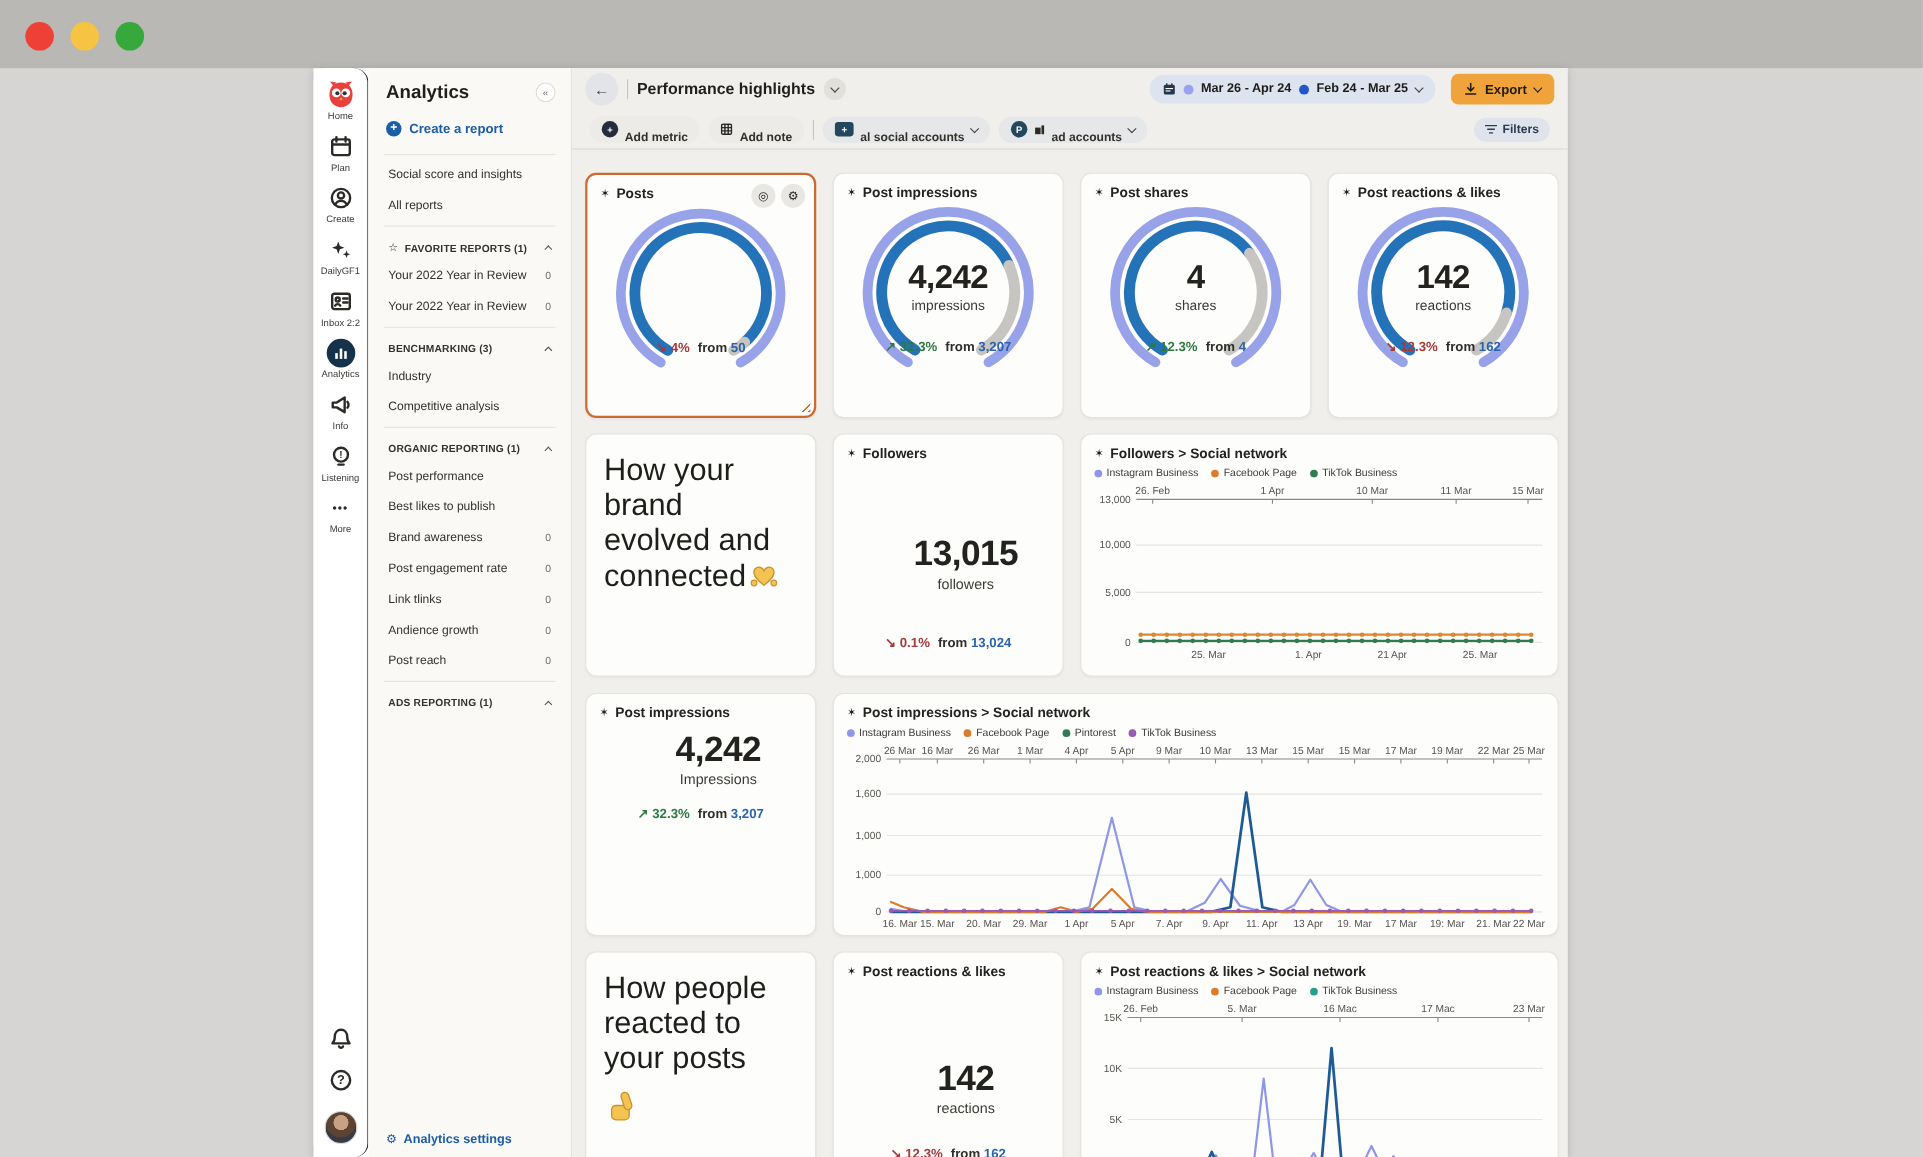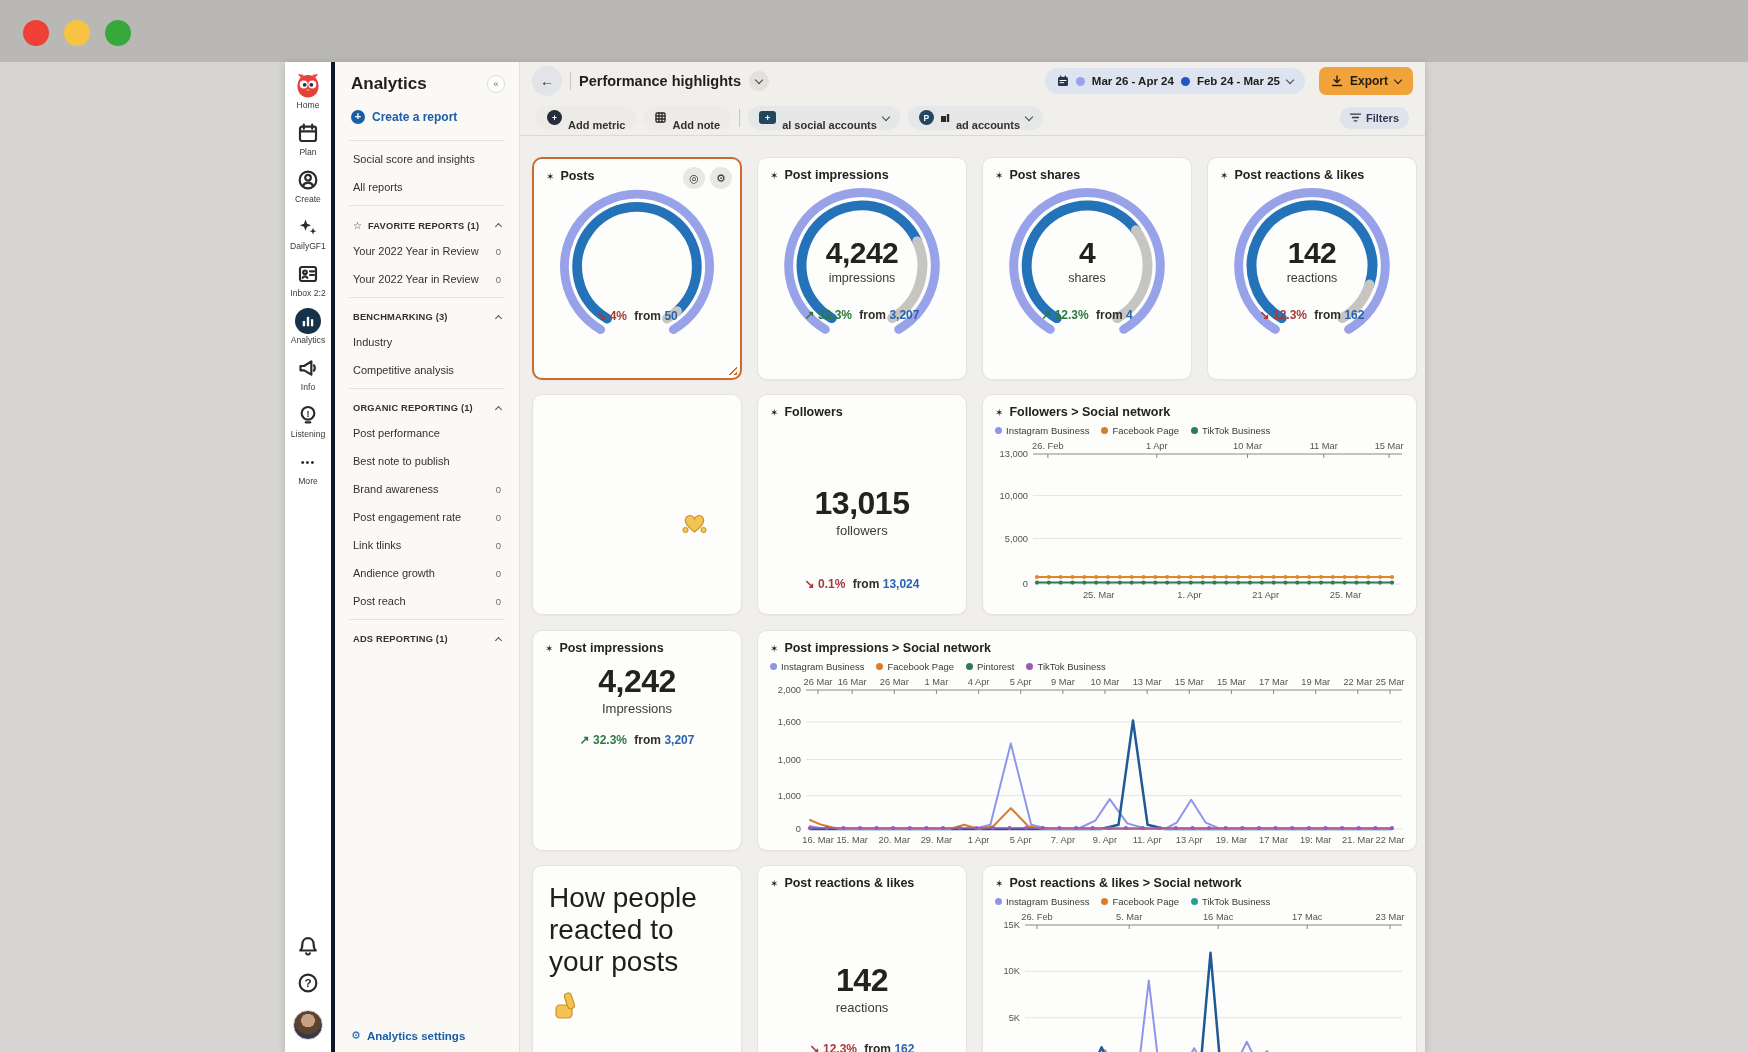"Home" .rail { border-radius: none -> 13px; border-right: 4px solid #0f172a -> 1px solid #0f172a }
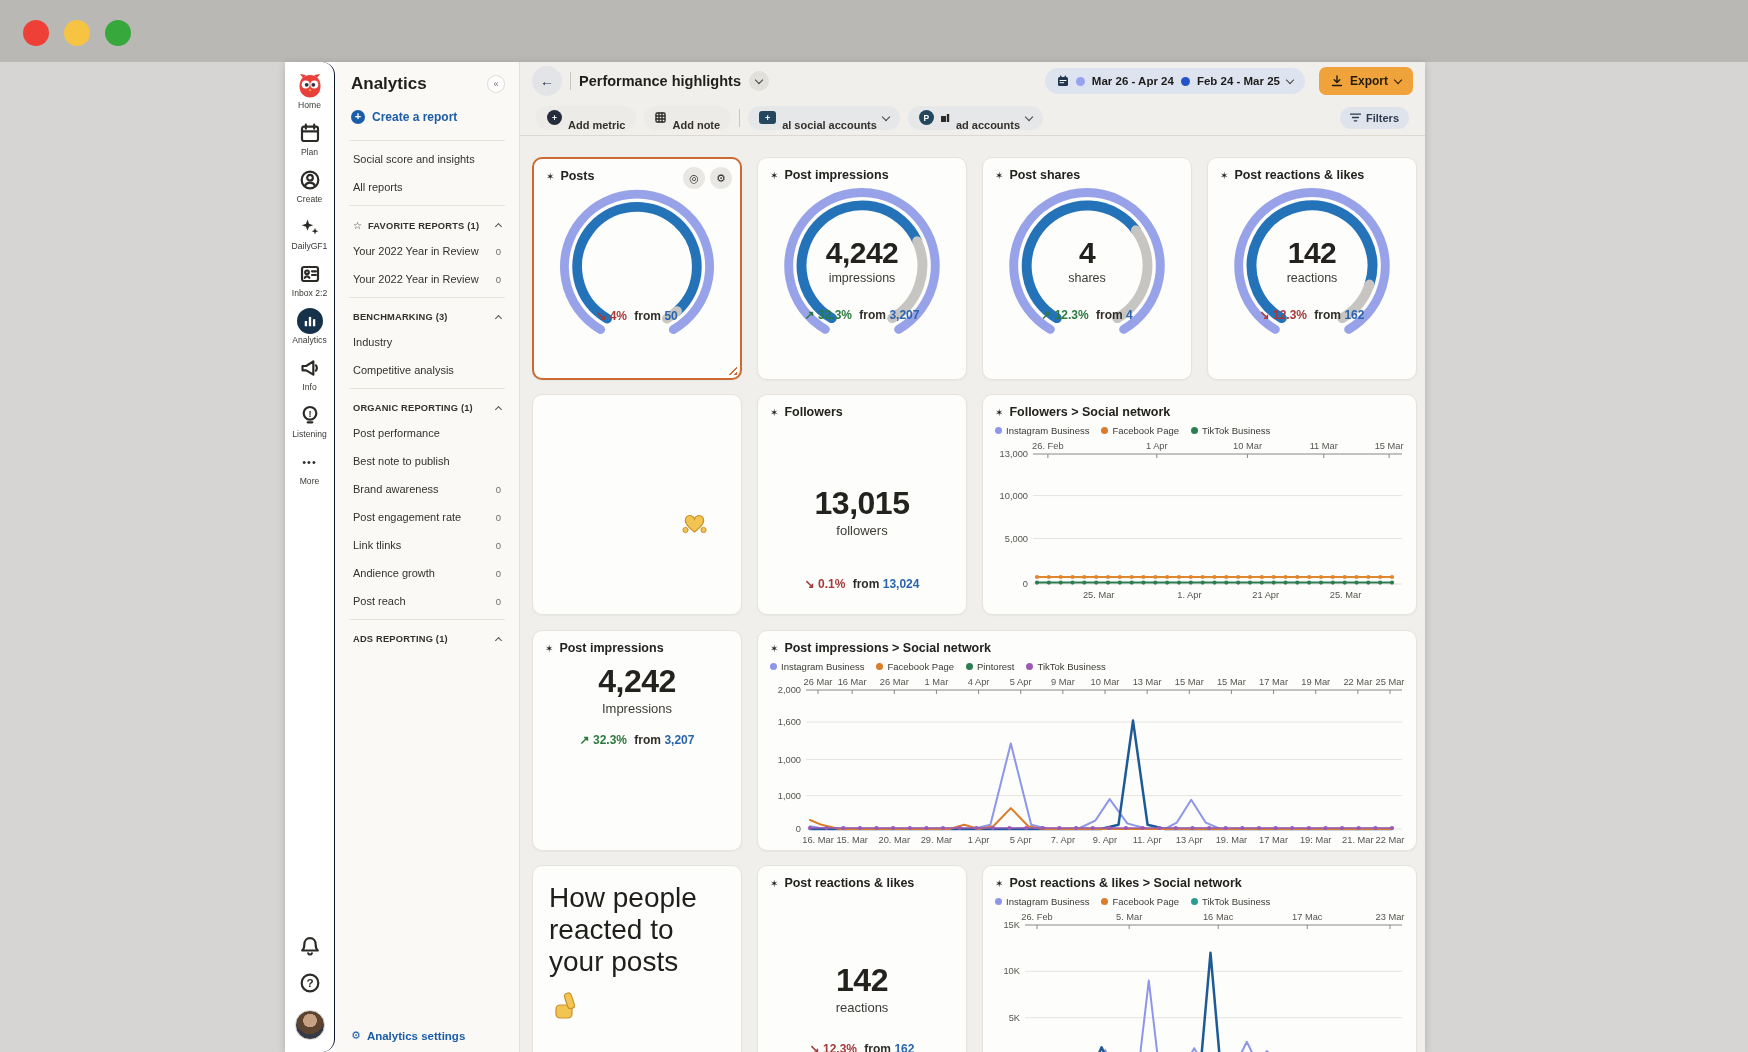"How your" div.story-lines { html: none -> <div> <div>How your</div> <div>brand</div> <div>evolved and</div> <div>connected</div> </div> }
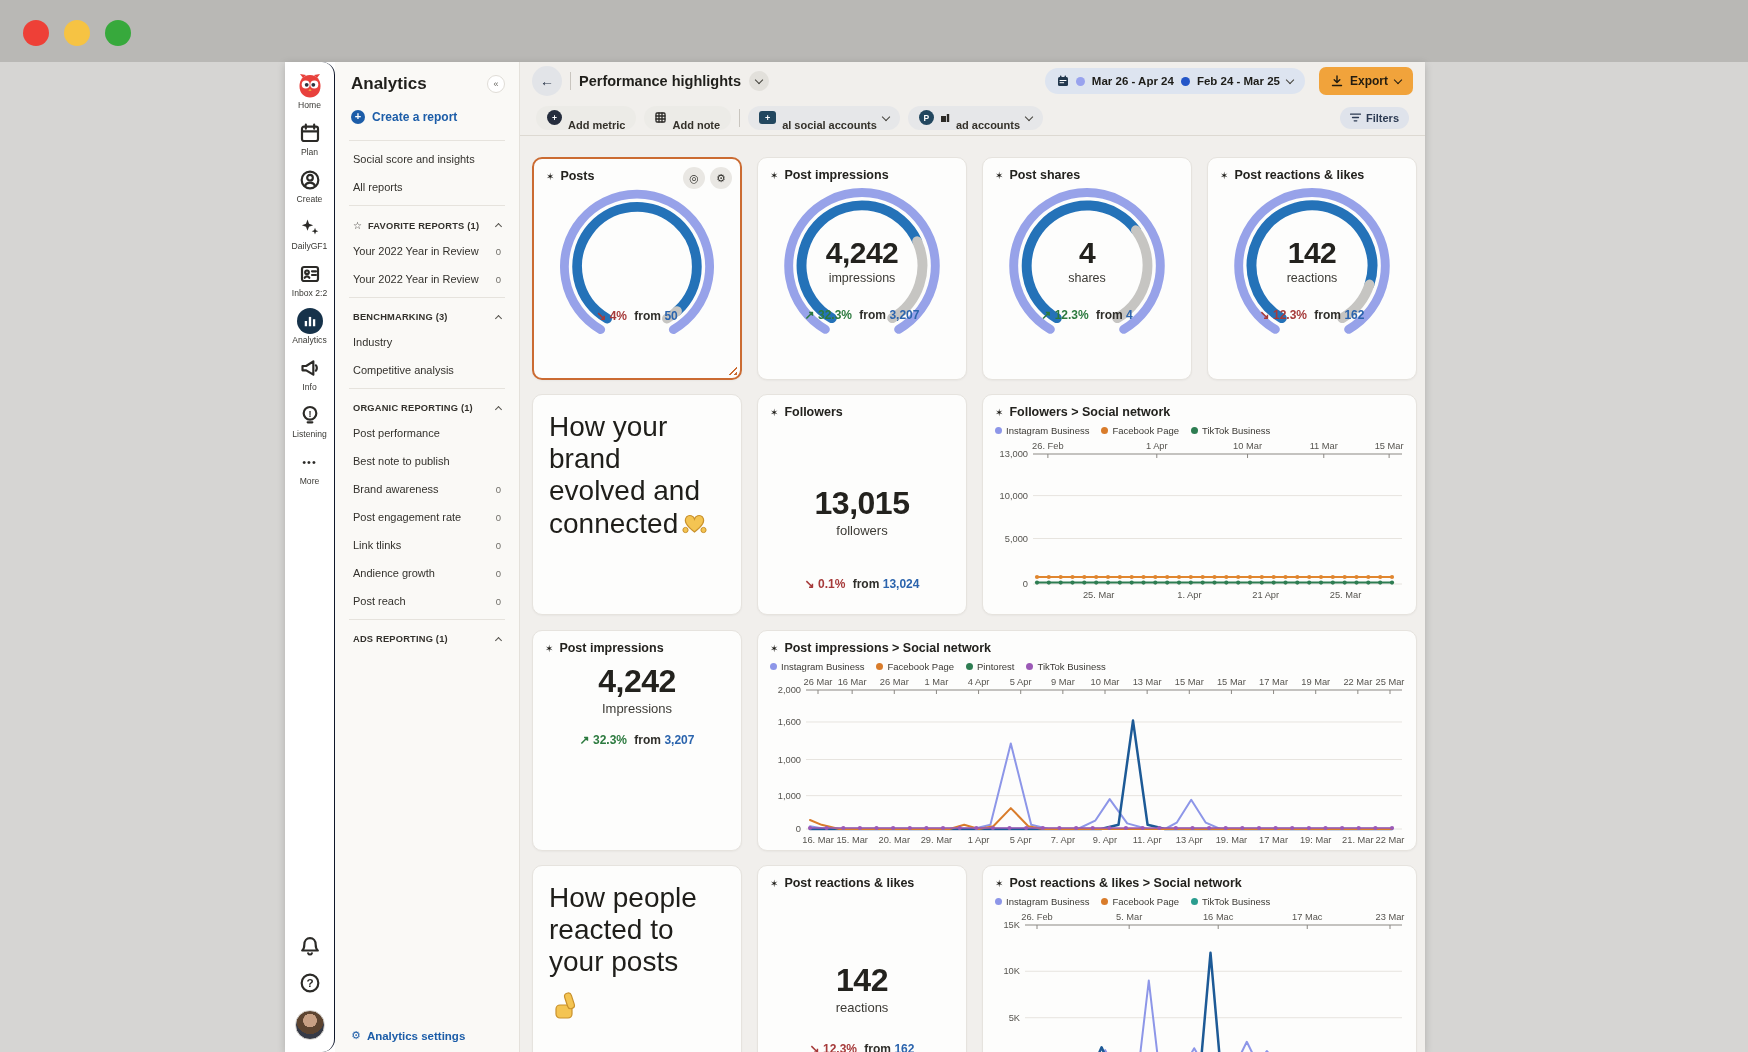"Best note to publish" span.lbl { text: note -> likes }
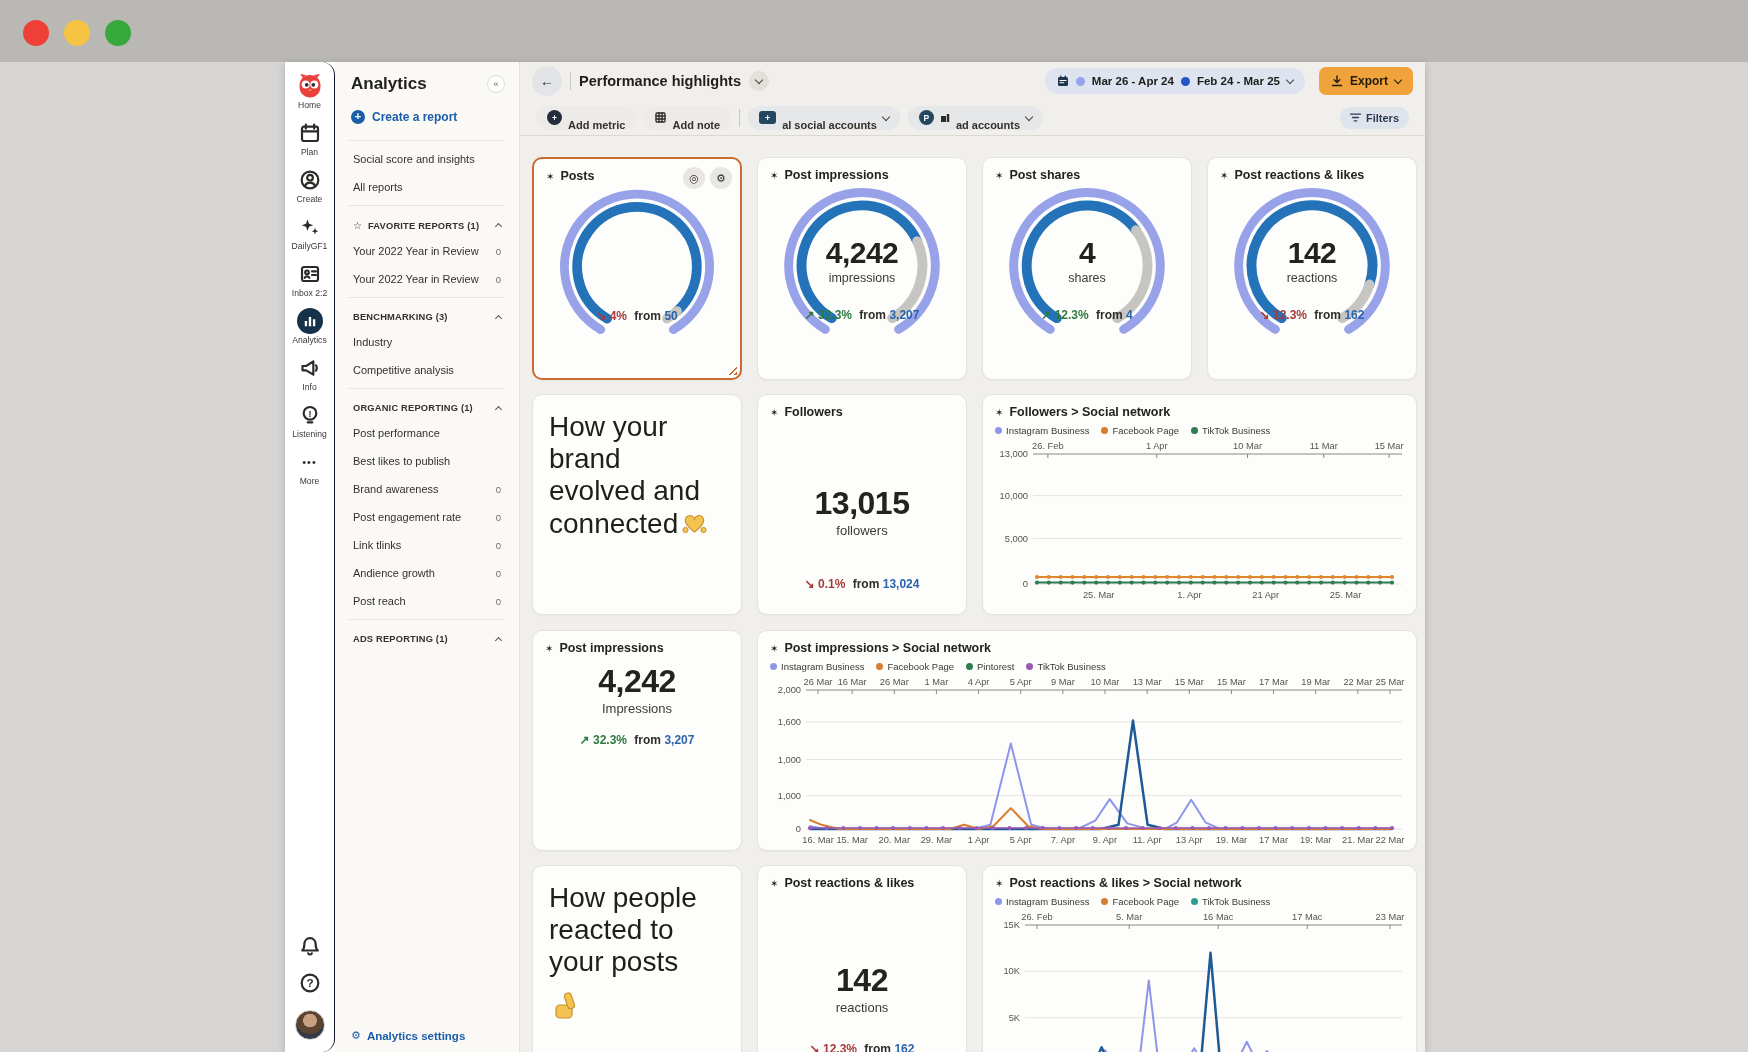"13,015" .stat-center { left: 0 -> 16px }
